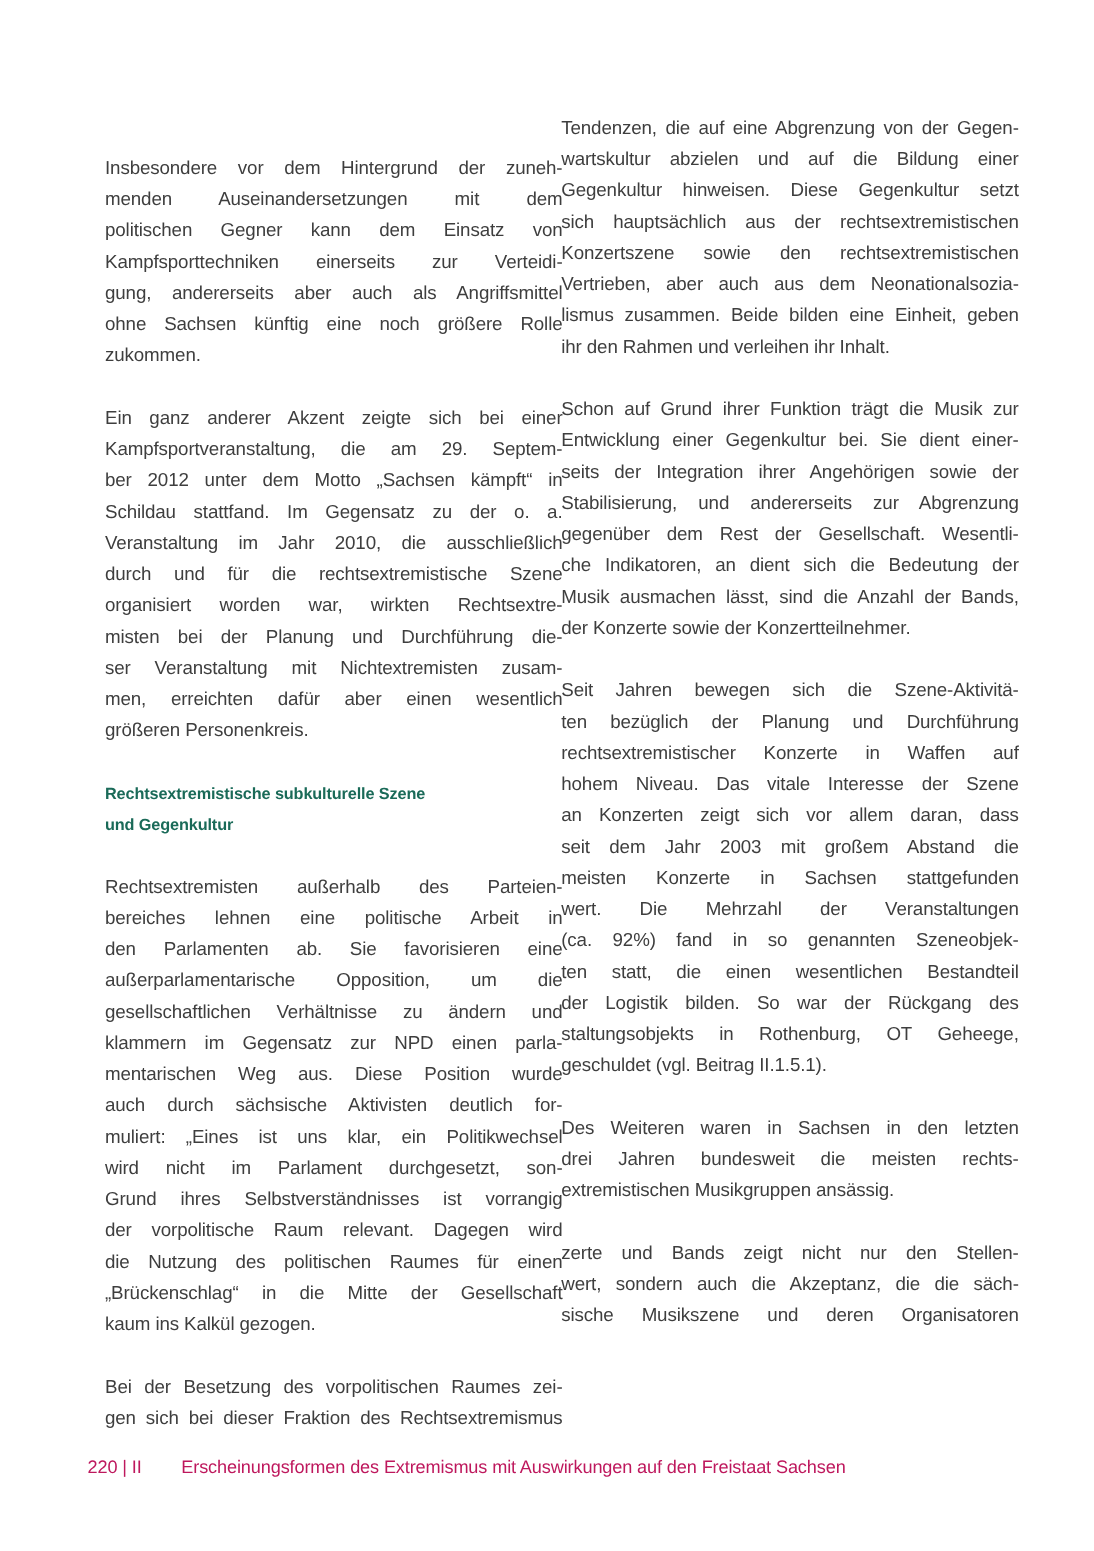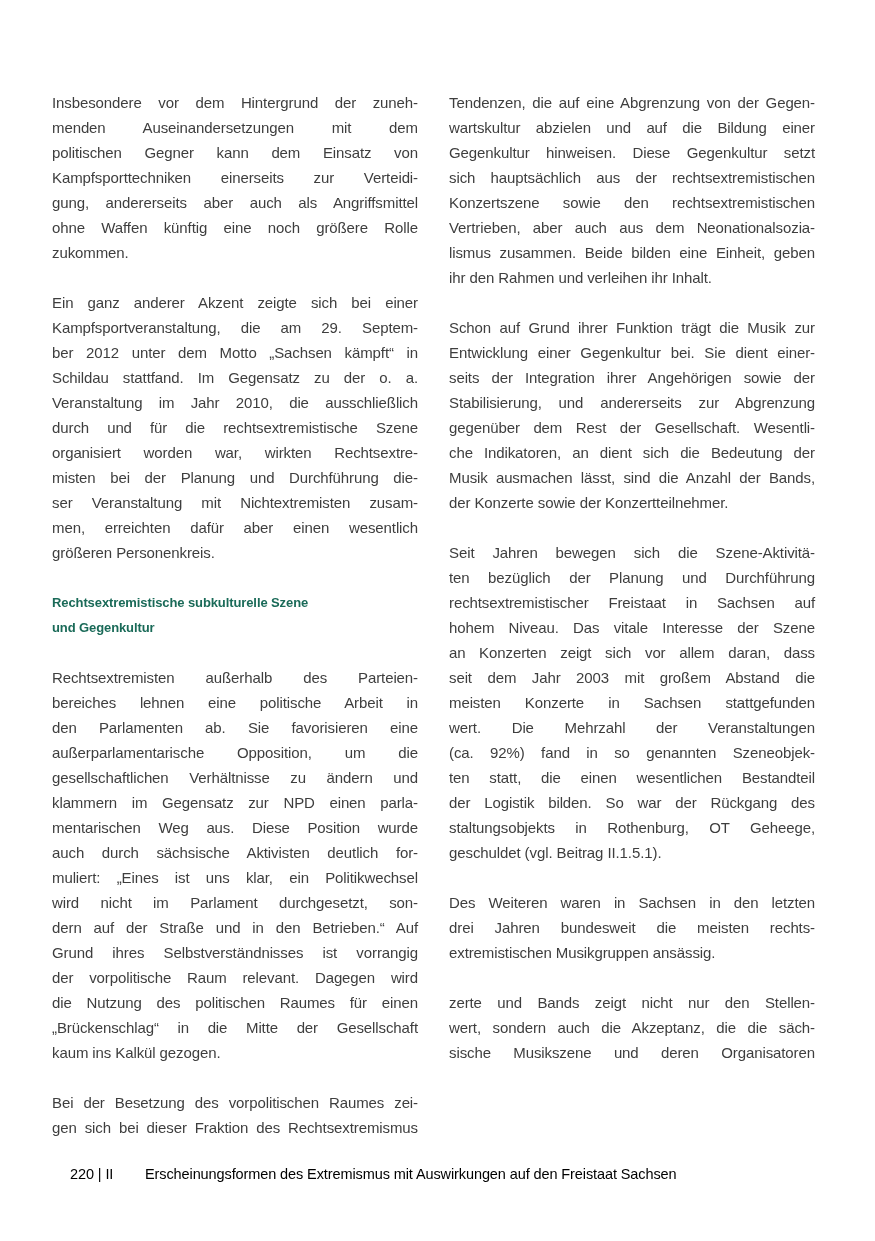"Insbesondere vor dem Hintergrund der" .col-left { left: 52px -> 84px; margin-top: none -> 32px }
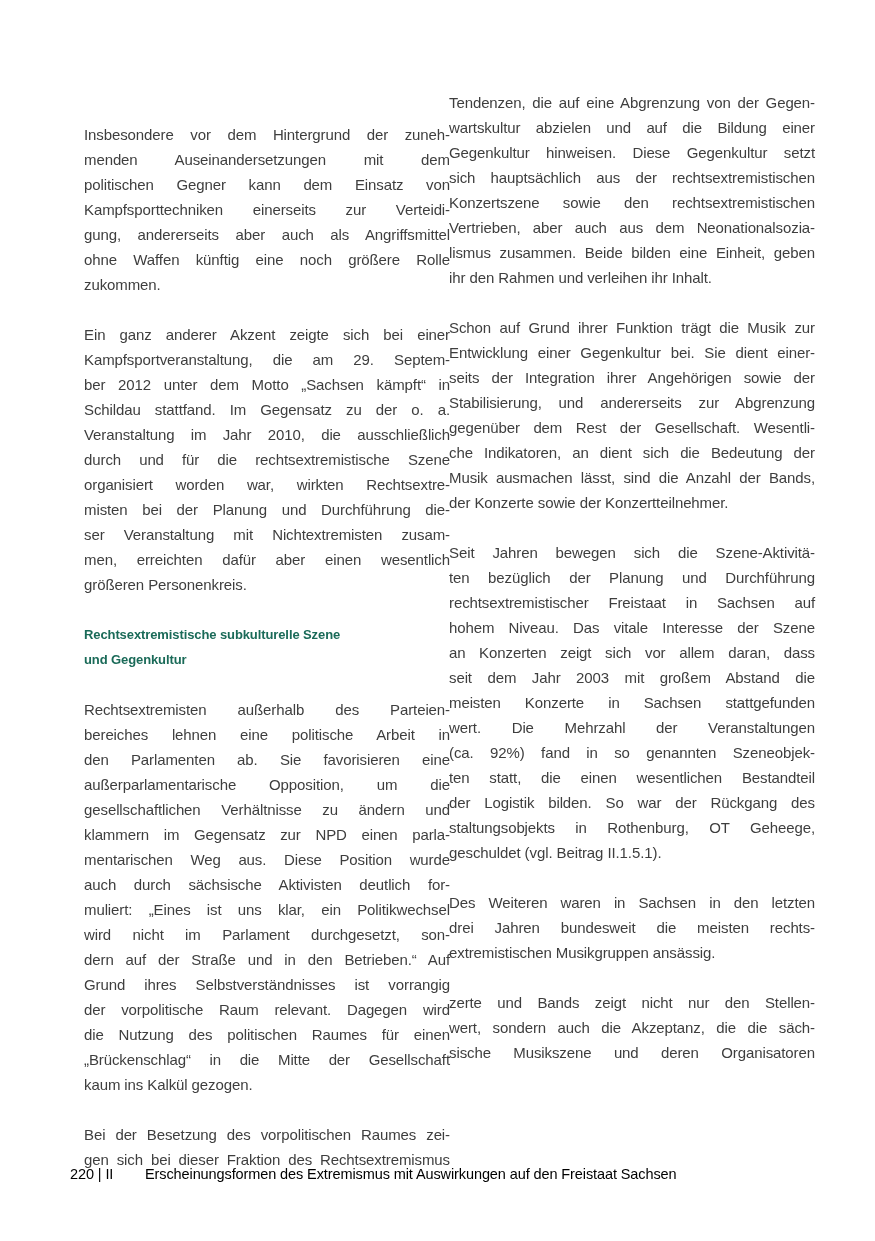"ohne Waffen künftig eine noch" div.line { text: Waffen -> Sachsen }
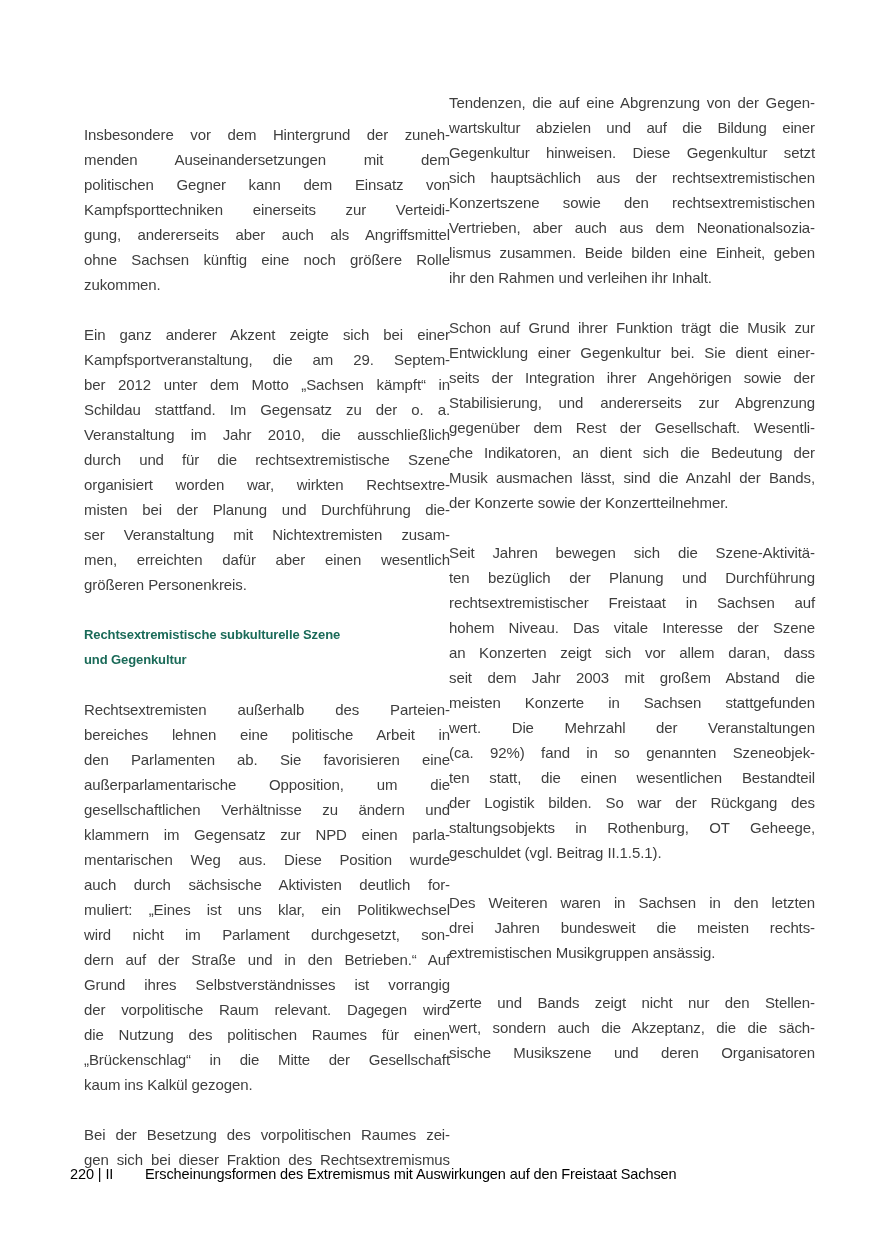"rechtsextremistischer Freistaat in" div.line { text: Freistaat in Sachsen -> Konzerte in Waffen }
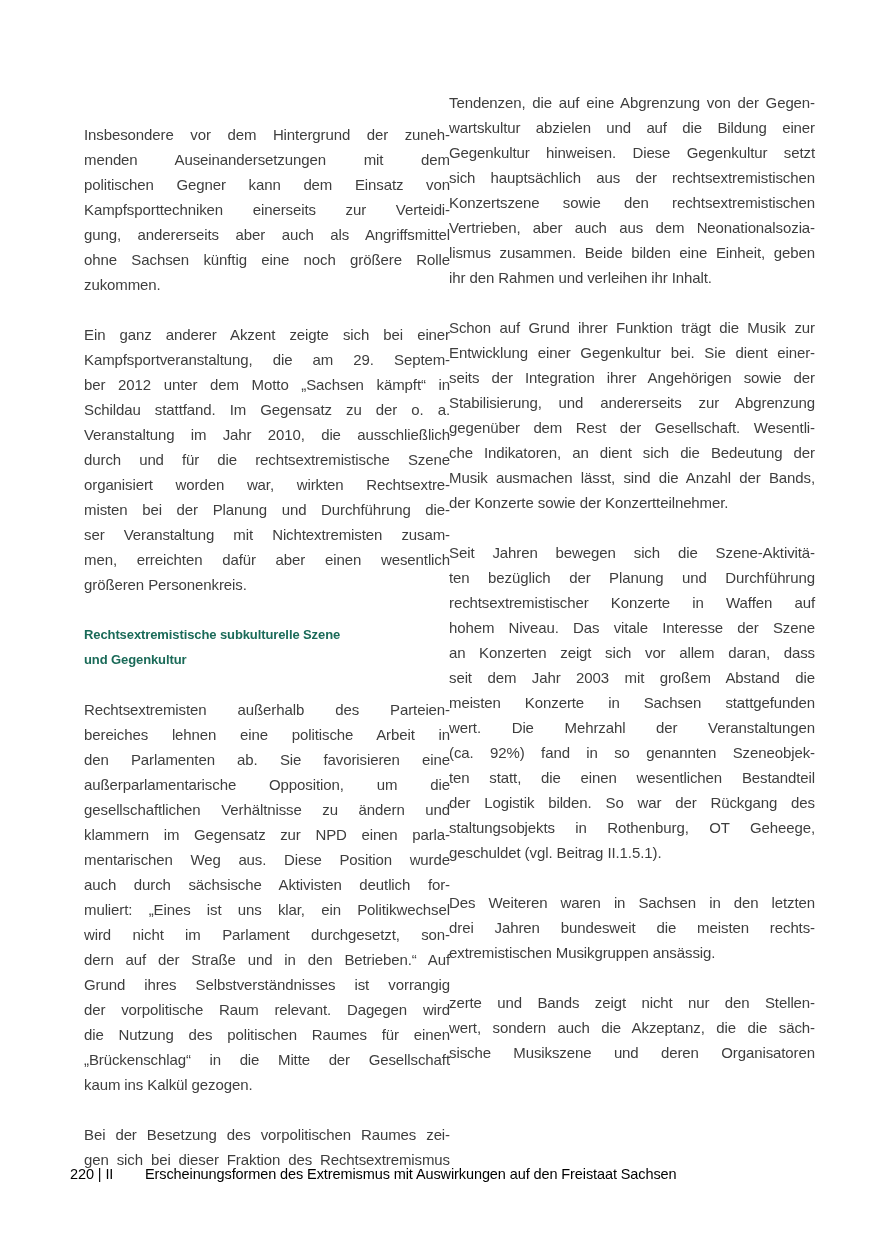"dern auf der Straße und" div.line { html: <div>dern auf der Straße und in den Betrieben.“ Auf</div> -> none }
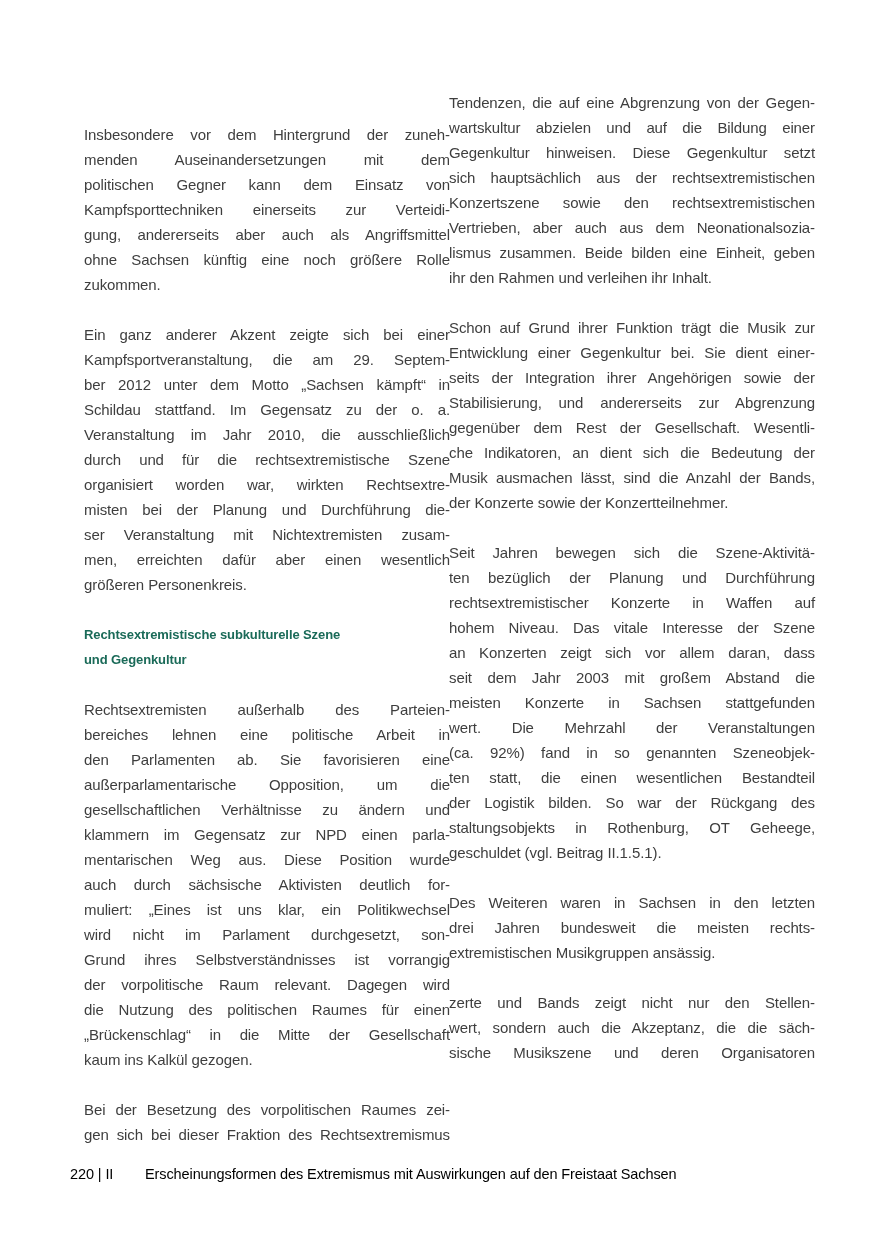"220 | II" .footer { color: #000000 -> #be185d }
